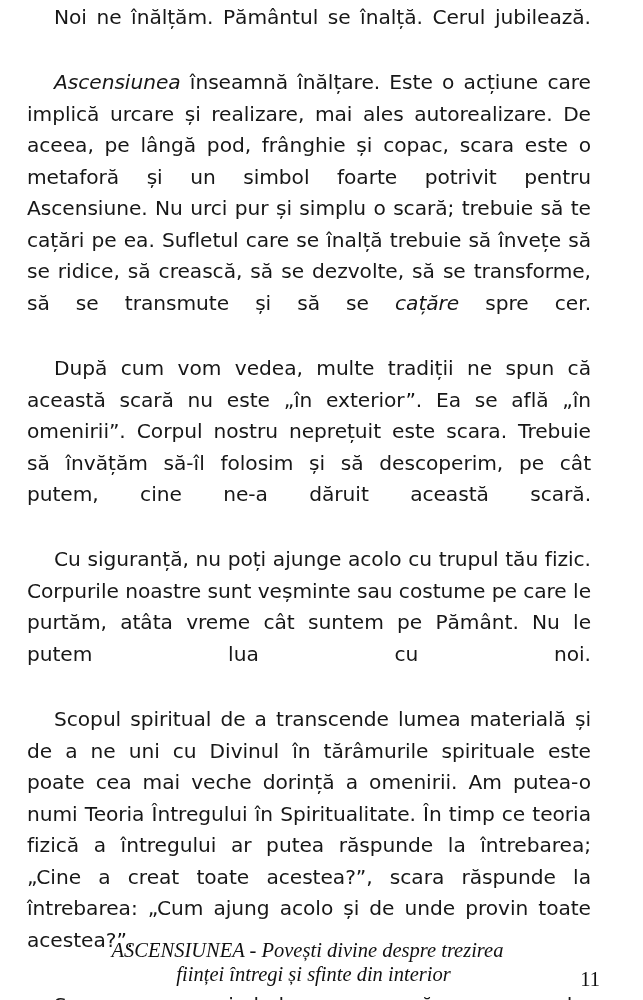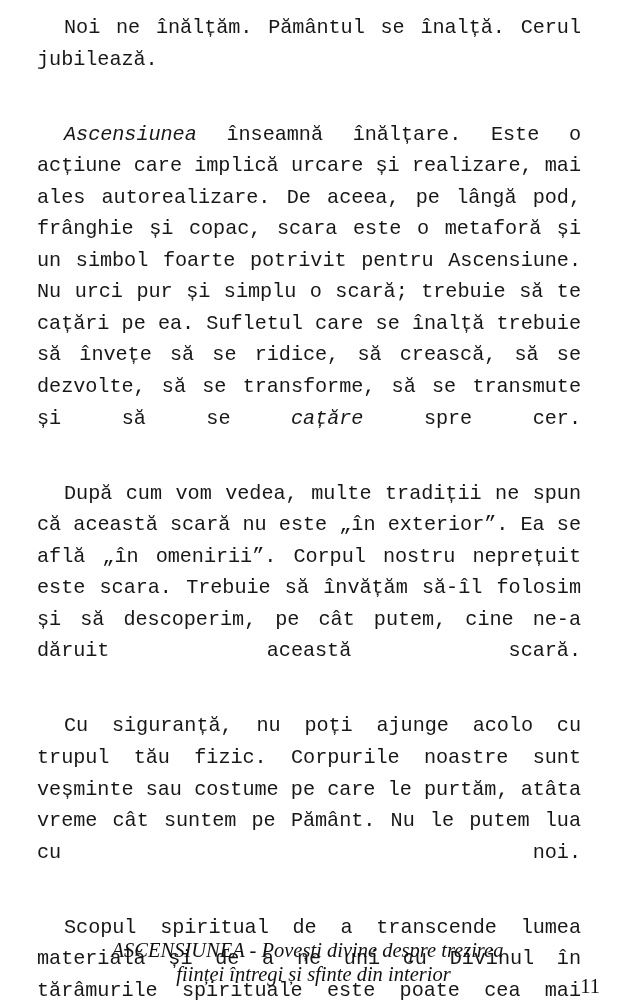"Noi ne înălțăm. Pământul se" .para { font-family: Liberation Mono, monospace -> none; margin: 12px -> 2px }
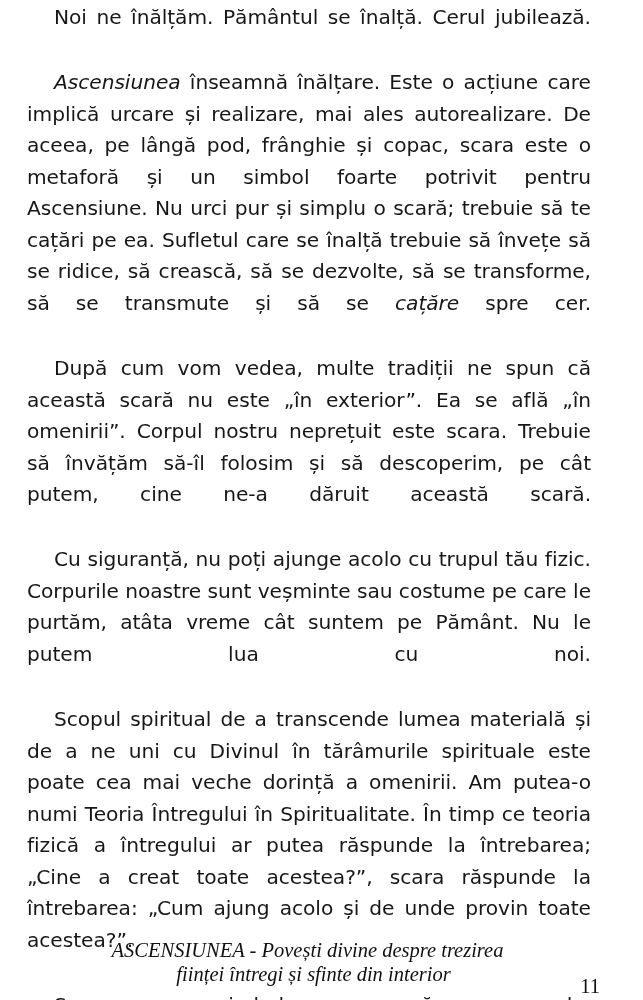"11" #page-number { top: 12px -> 5px }
